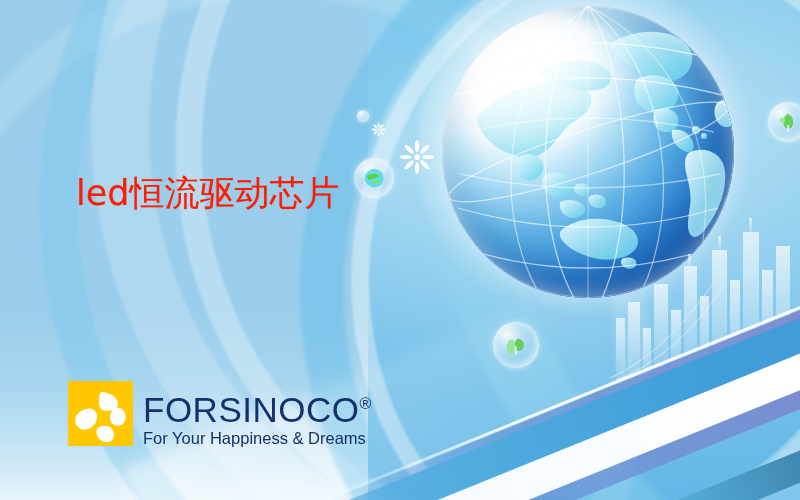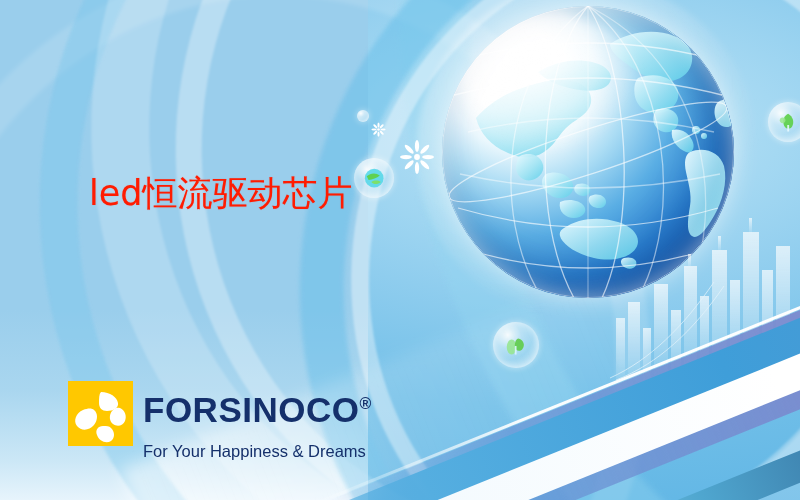"led恒流驱动芯片" .headline { left: 89px -> 76px }
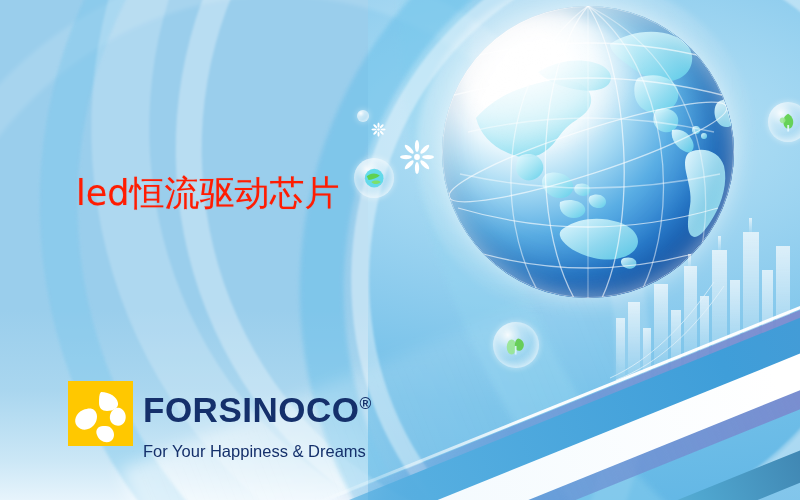"FORSINOCO®" .logo-name { font-weight: bold -> normal }
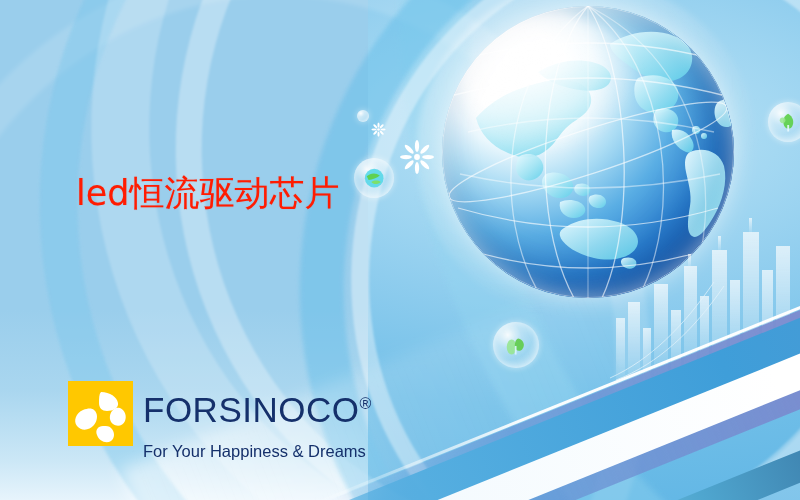"For Your Happiness & Dreams" .logo-tag { margin-top: 13px -> 0 }
